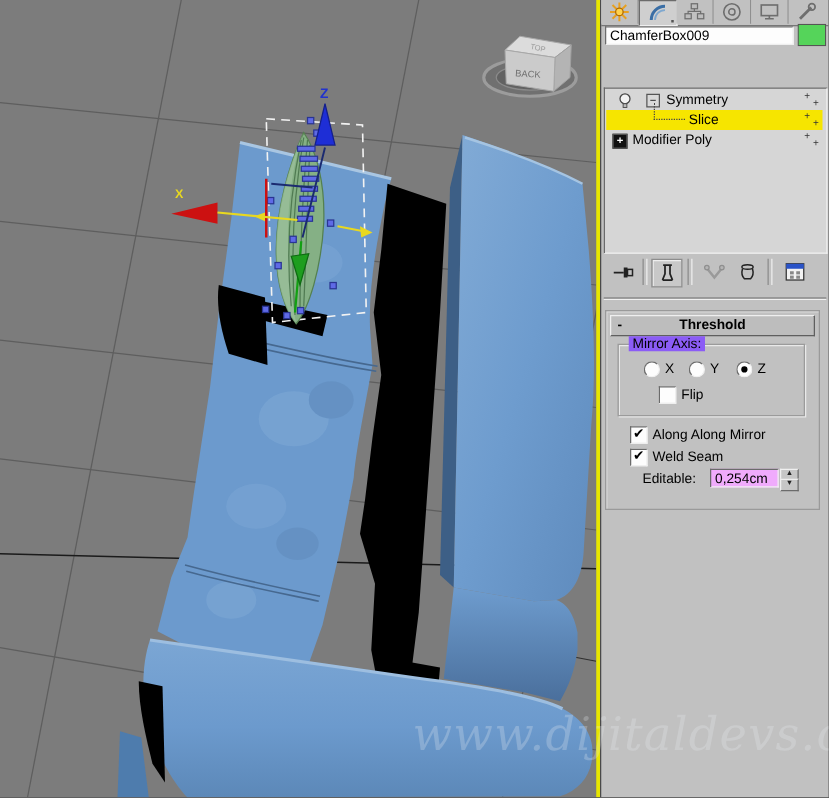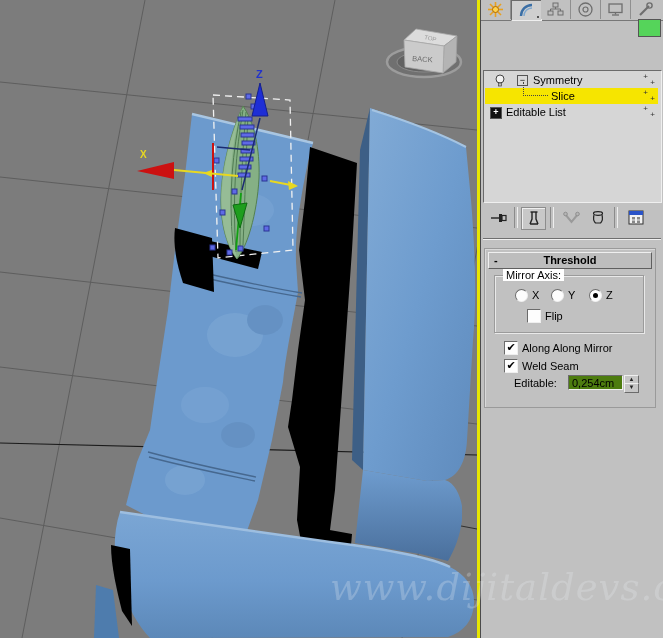"ChamferBox009" div.abs { html: none -> <div>ChamferBox009</div> }
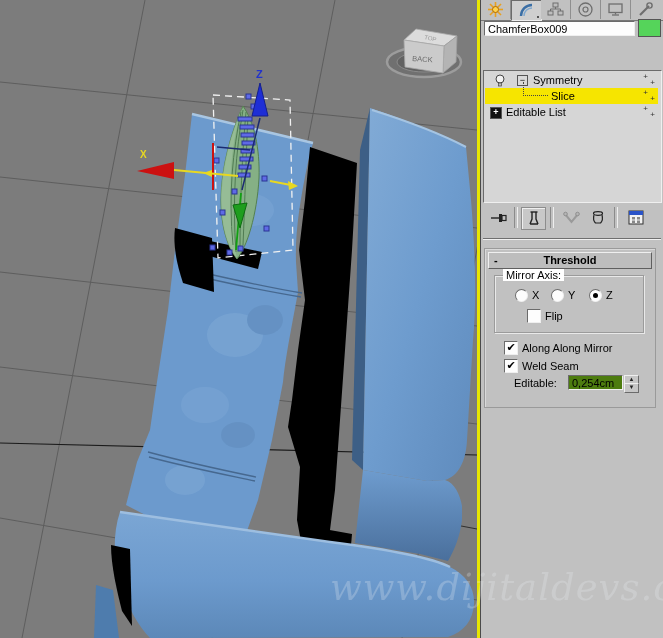"Editable List" span { text: Editable List -> Modifier Poly }
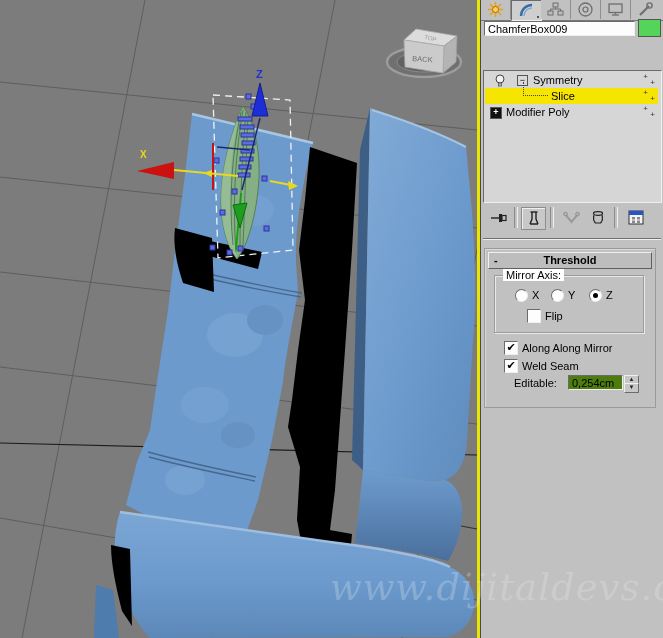"Mirror Axis:" #groupbox-label { background: #ffffff -> #8b5cf6 }
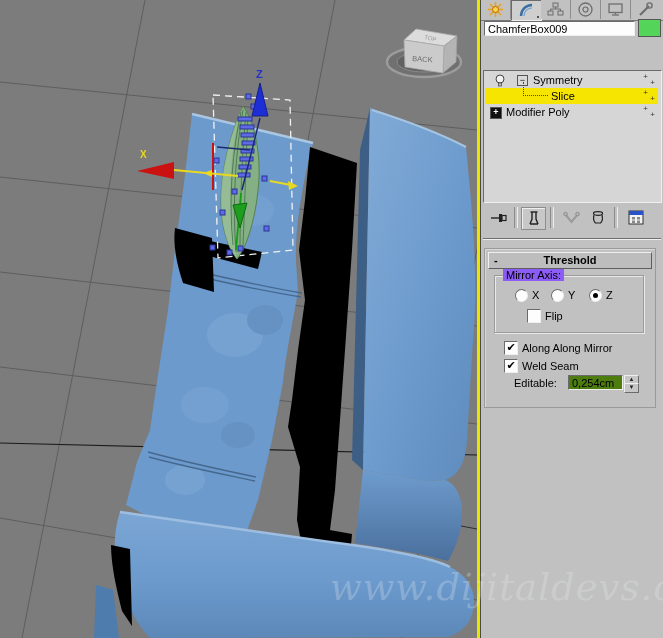"0,254cm" #threshold-field { background: #4d7c0f -> #f0abfc }
